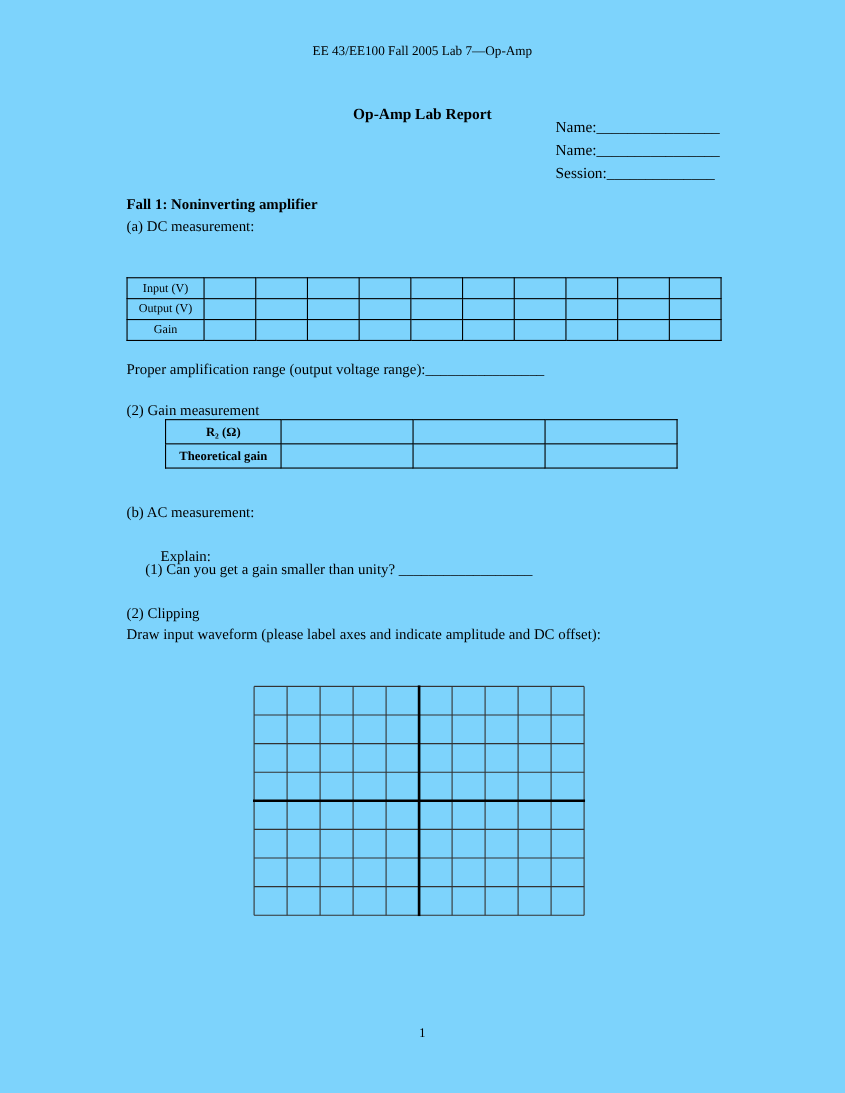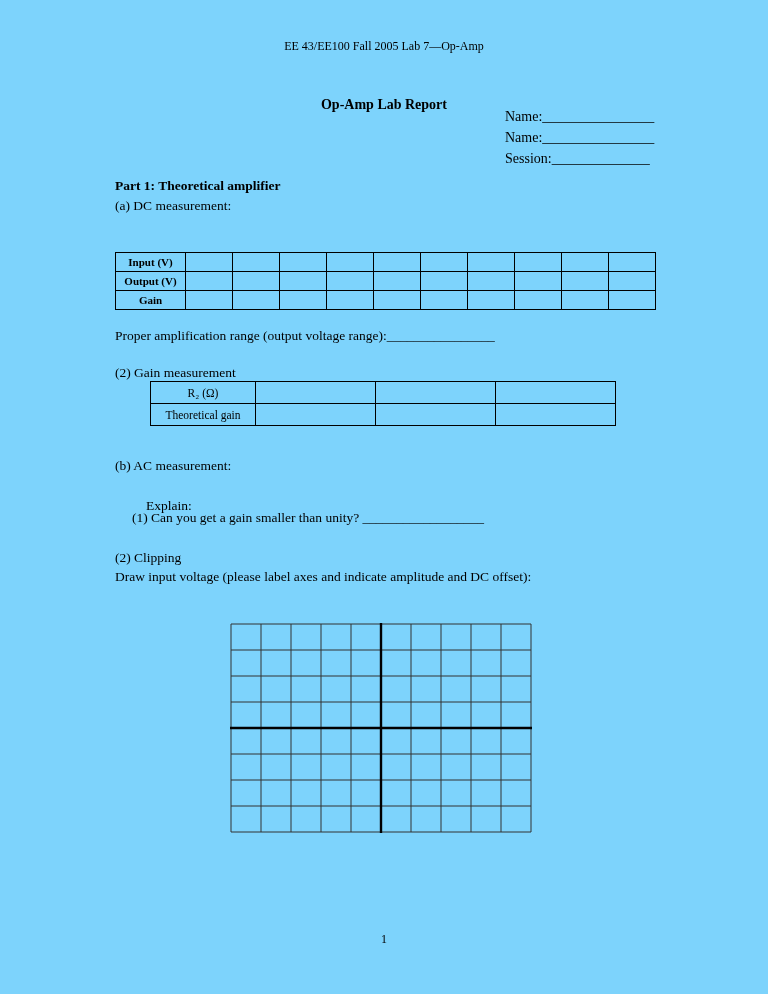"Part 1: Theoretical amplifier" div.txt { text: Part 1: Theoretical -> Fall 1: Noninverting }
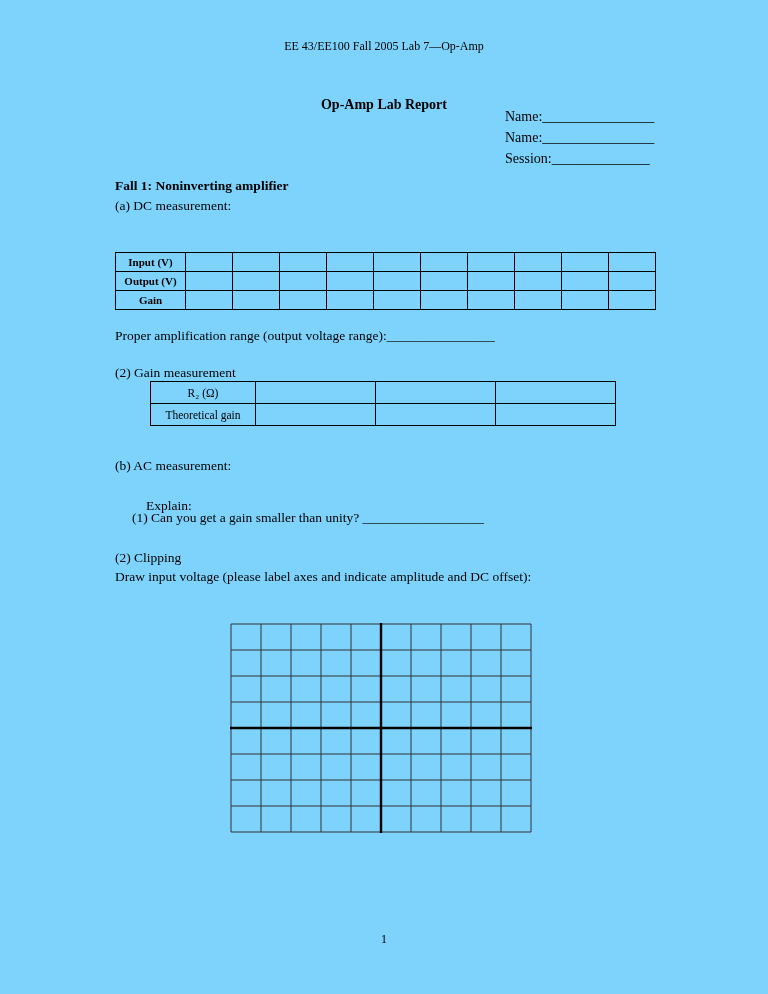"Input (V)" .t1 .label-cell { font-weight: bold -> normal }
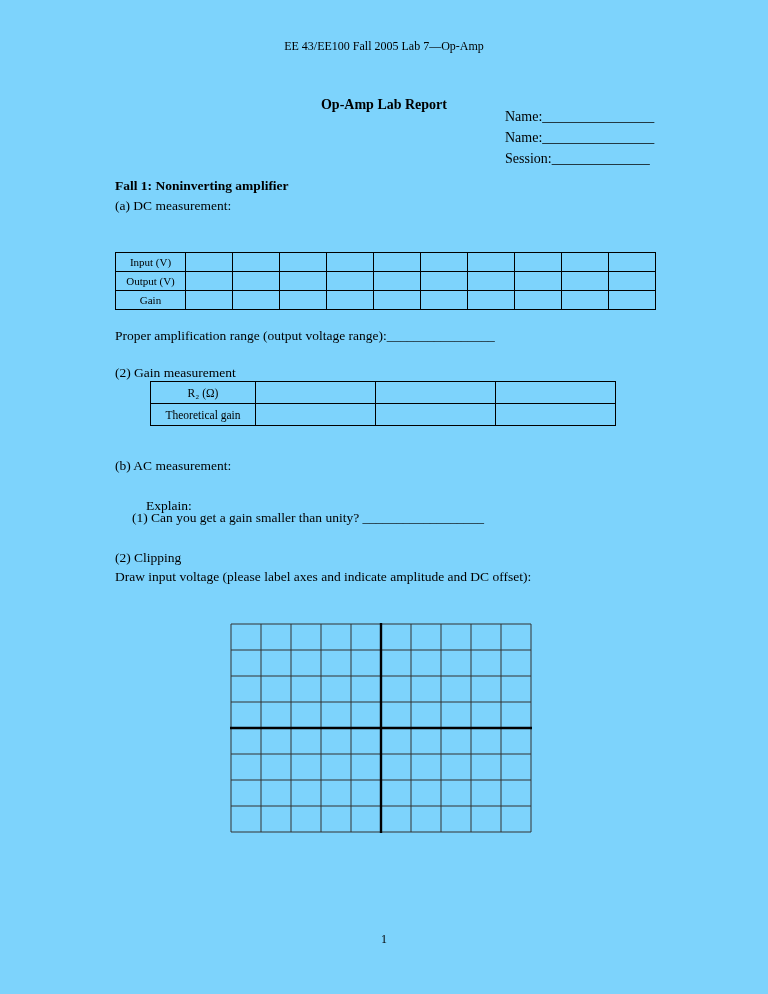"R₂ (Ω)" .t2 .label-cell { font-weight: normal -> bold }
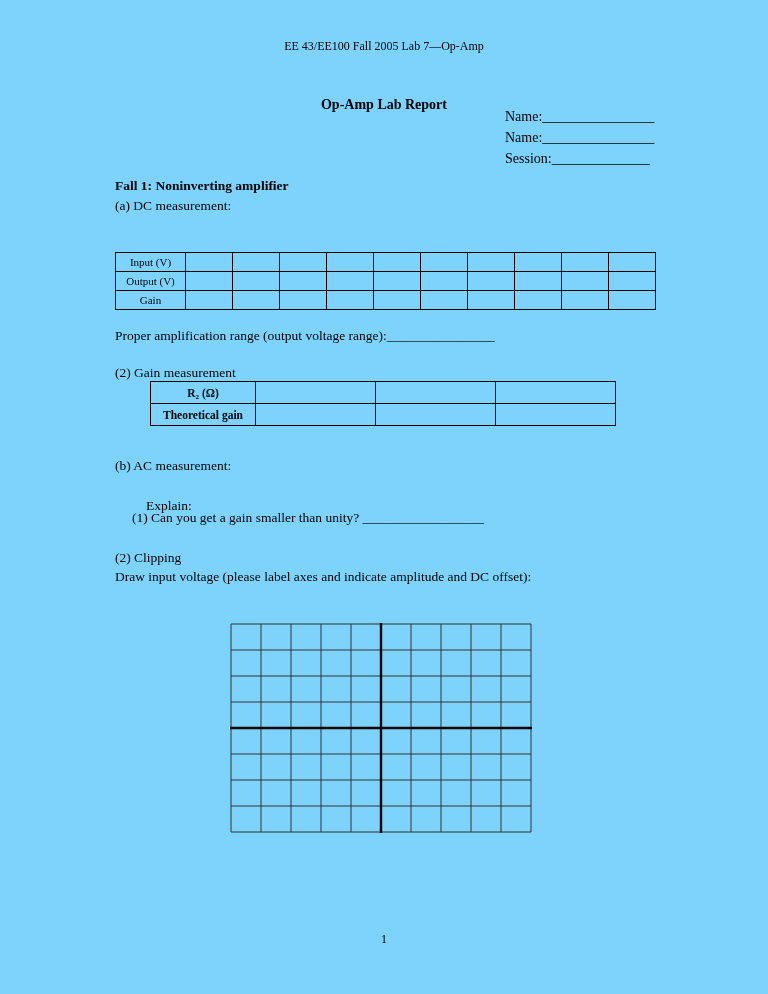"Draw input voltage (please label" div.txt { text: voltage -> waveform }
